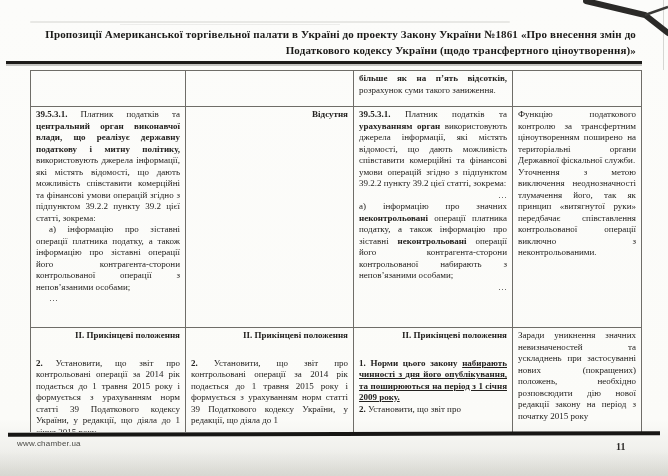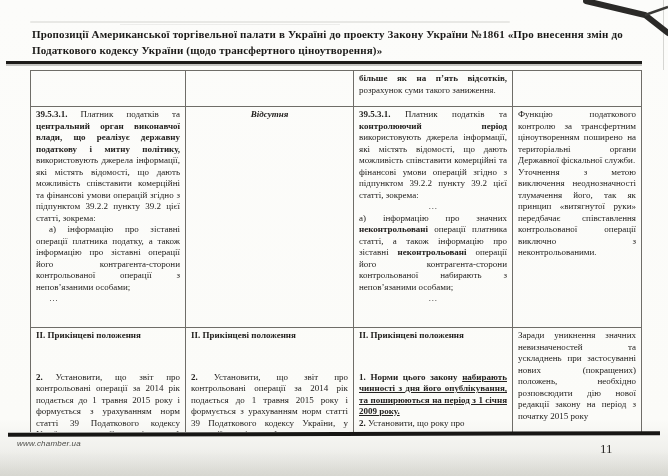"Пропозиції Американської торгівельної" .doc-title { text-align: left -> right }
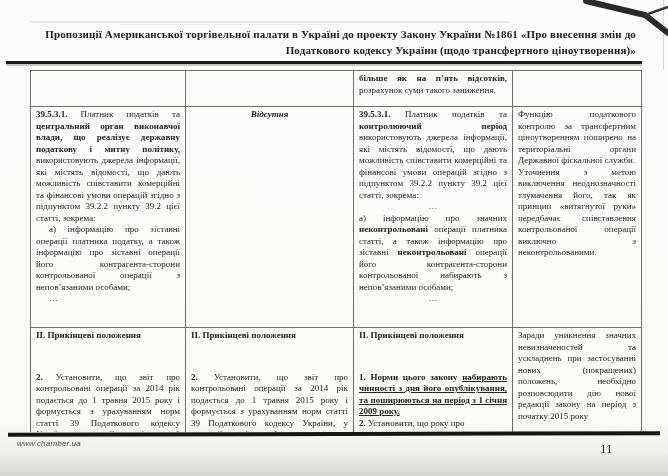"Відсутня" .para.center { font-style: italic -> none; text-align: center -> right }
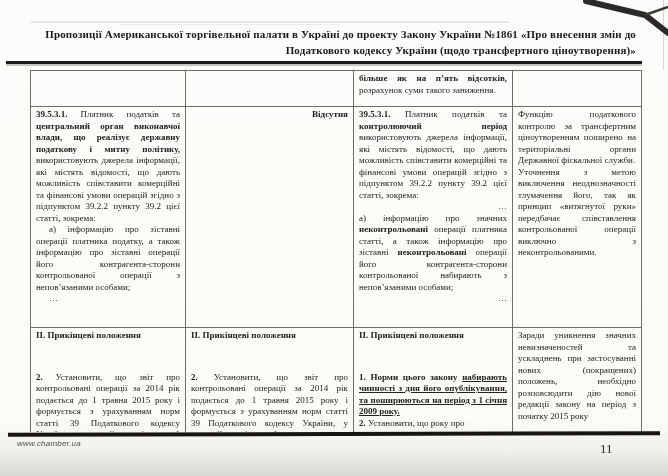"контролюючий період" span.b { text: контролюючий період -> урахуванням орган }
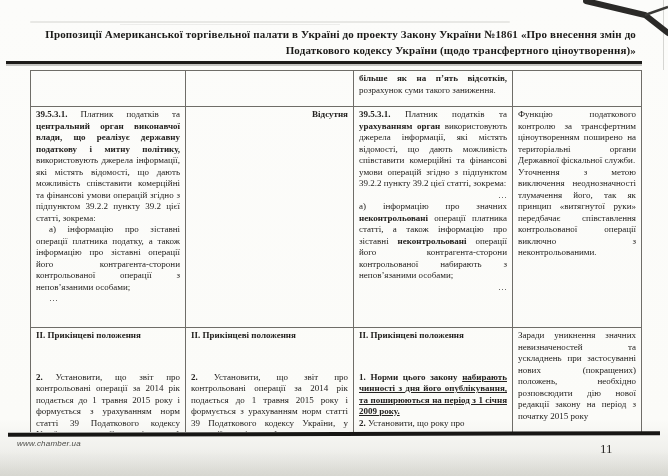"операції платника статті, а також" span { text: статті -> податку }
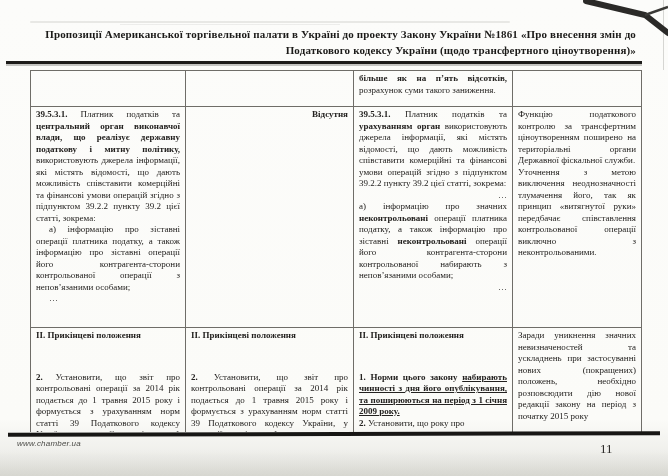"ІІ. Прикінцеві положення" .para.heading { margin: 0 0 30px 0 -> 0 0 16px 0; text-align: left -> right }
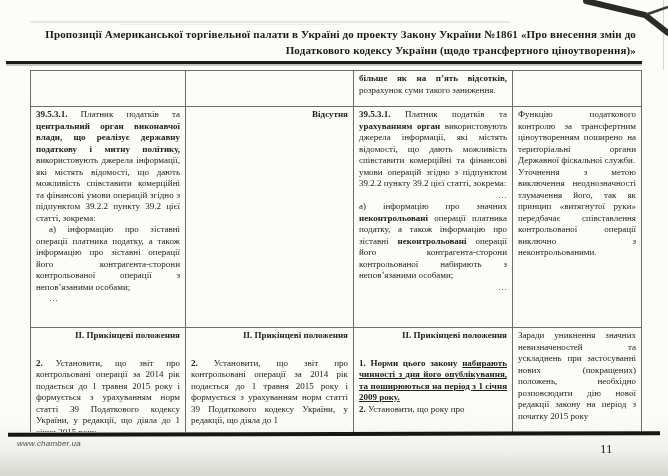"Установити, що року про" span { text: року -> звіт }
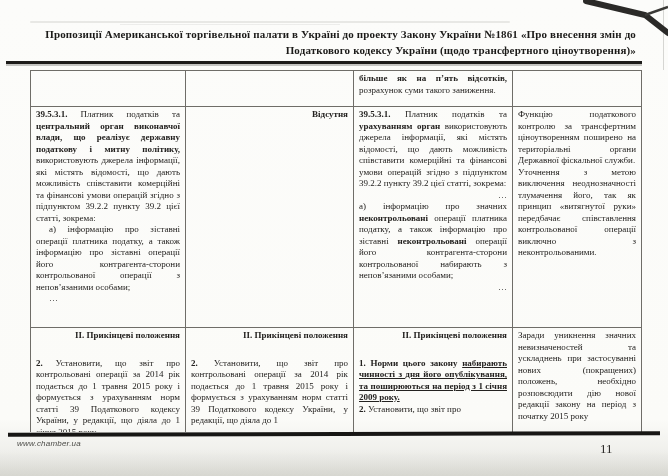"www.chamber.ua" .footer-url { font-style: italic -> none }
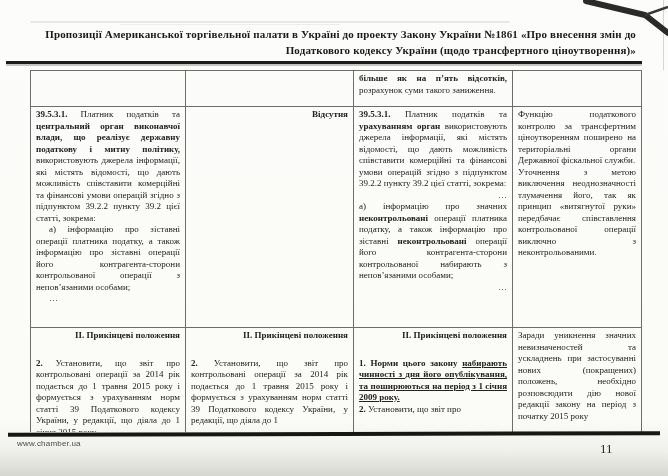"11" .page-num { font-size: 13px -> 10px; font-weight: none -> bold; left: 600px -> 616px }
